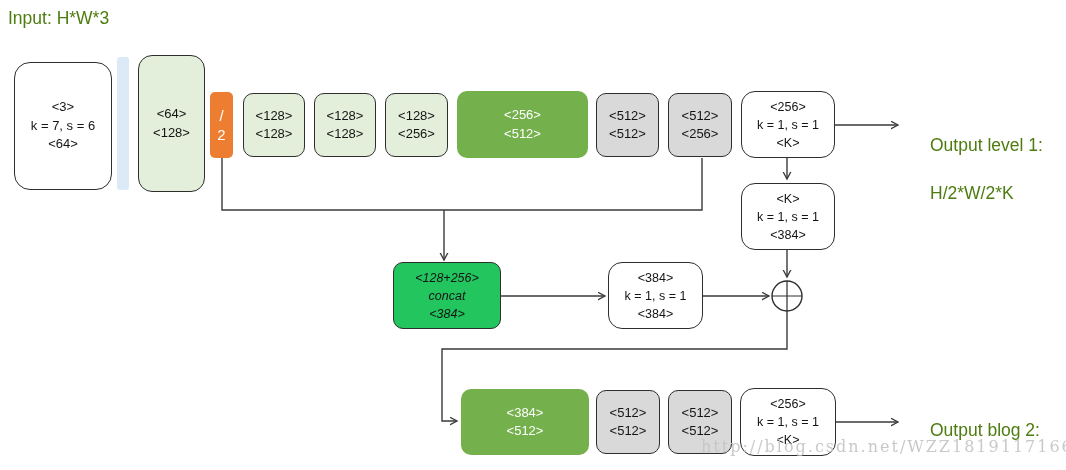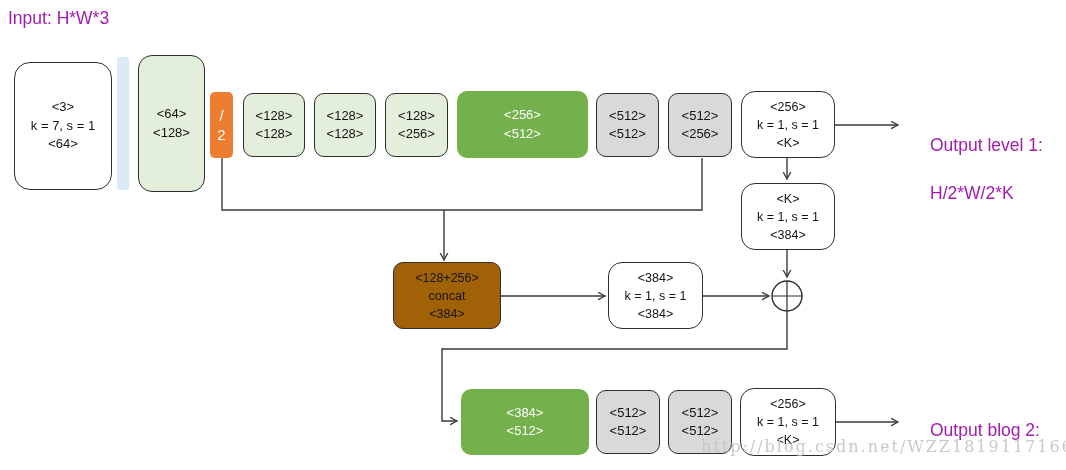"Input: H*W*3" .bigtext { color: #a21caf -> #4d7c0f }
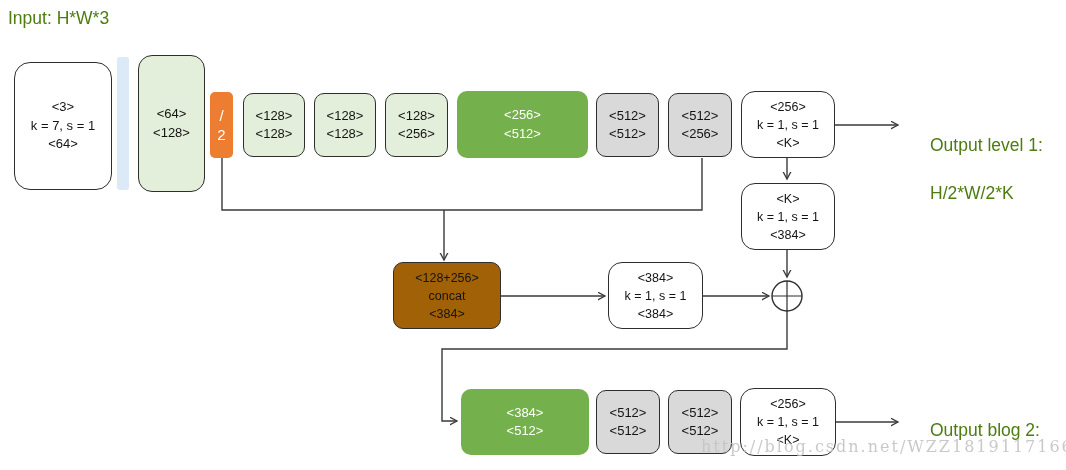"k = 7, s =" span { text: 1 -> 6 }
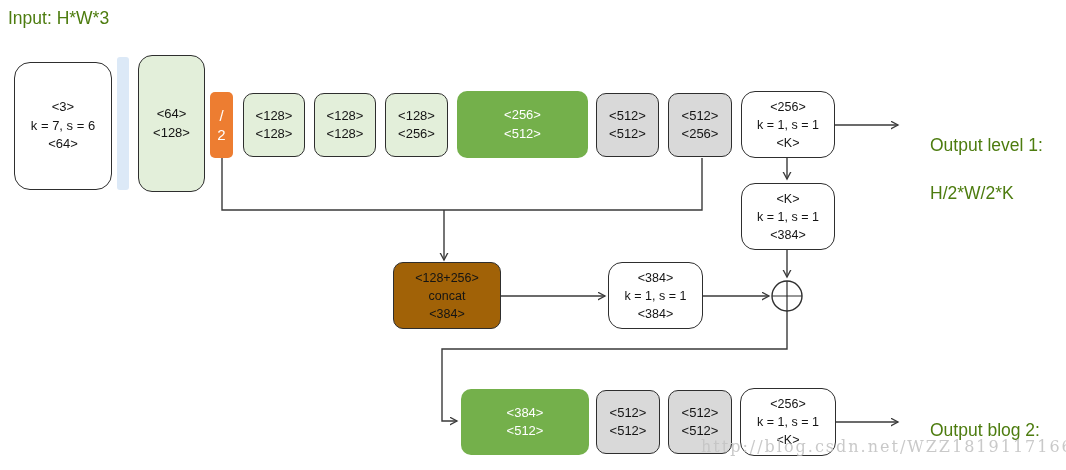"<128+256>" .cream { background: #a16207 -> #22c55e; font-style: none -> italic }
